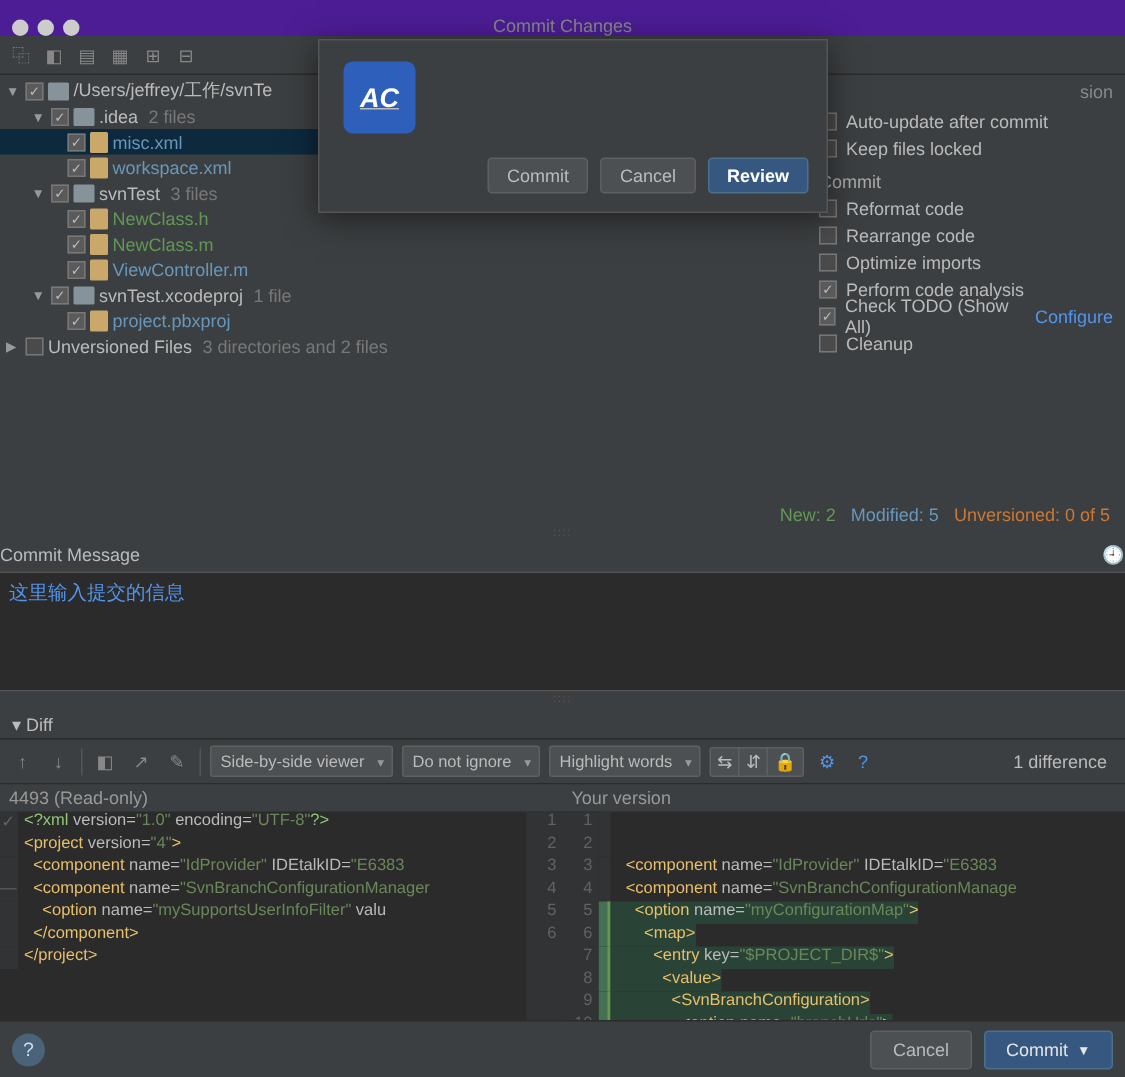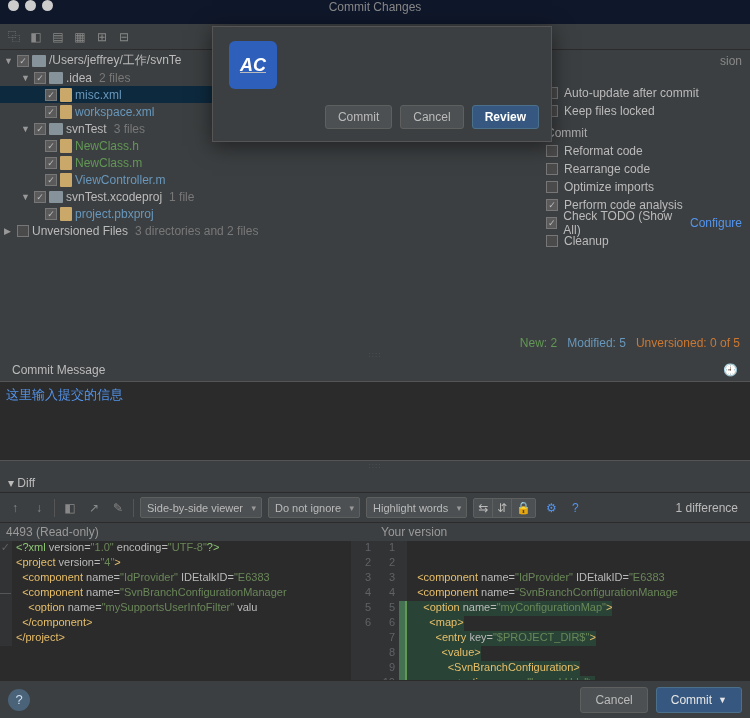"Commit Changes" .titlebar { align-items: flex-start -> flex-end; background: #0f172a -> #4c1d95 }
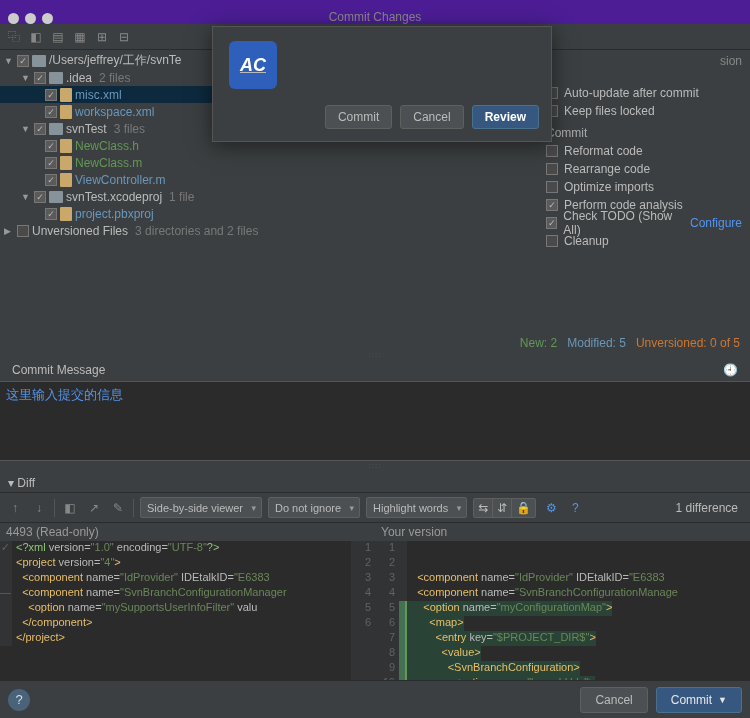"sion" div { margin-bottom: 16px -> 4px }
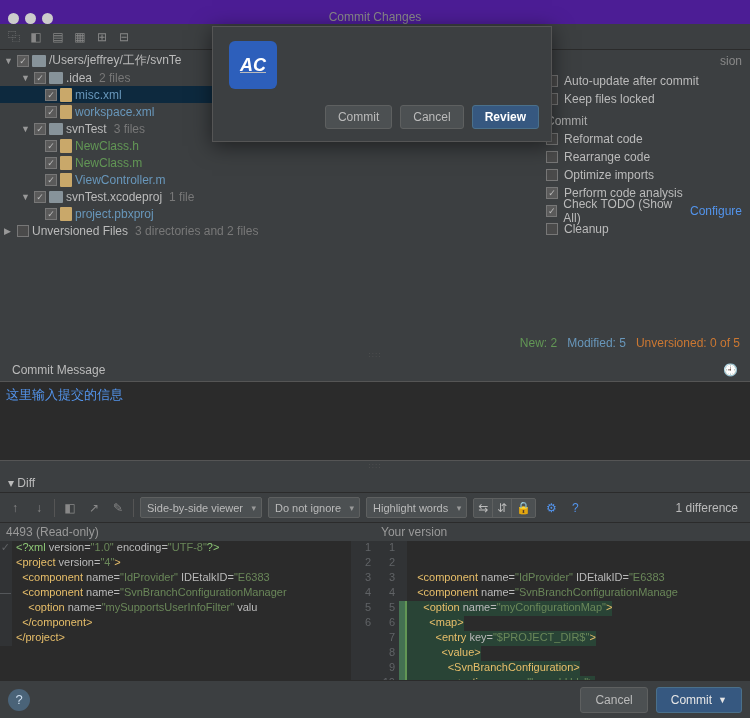"Commit Message" .commit-msg-header { padding: 4px 12px -> 4px 0 }
